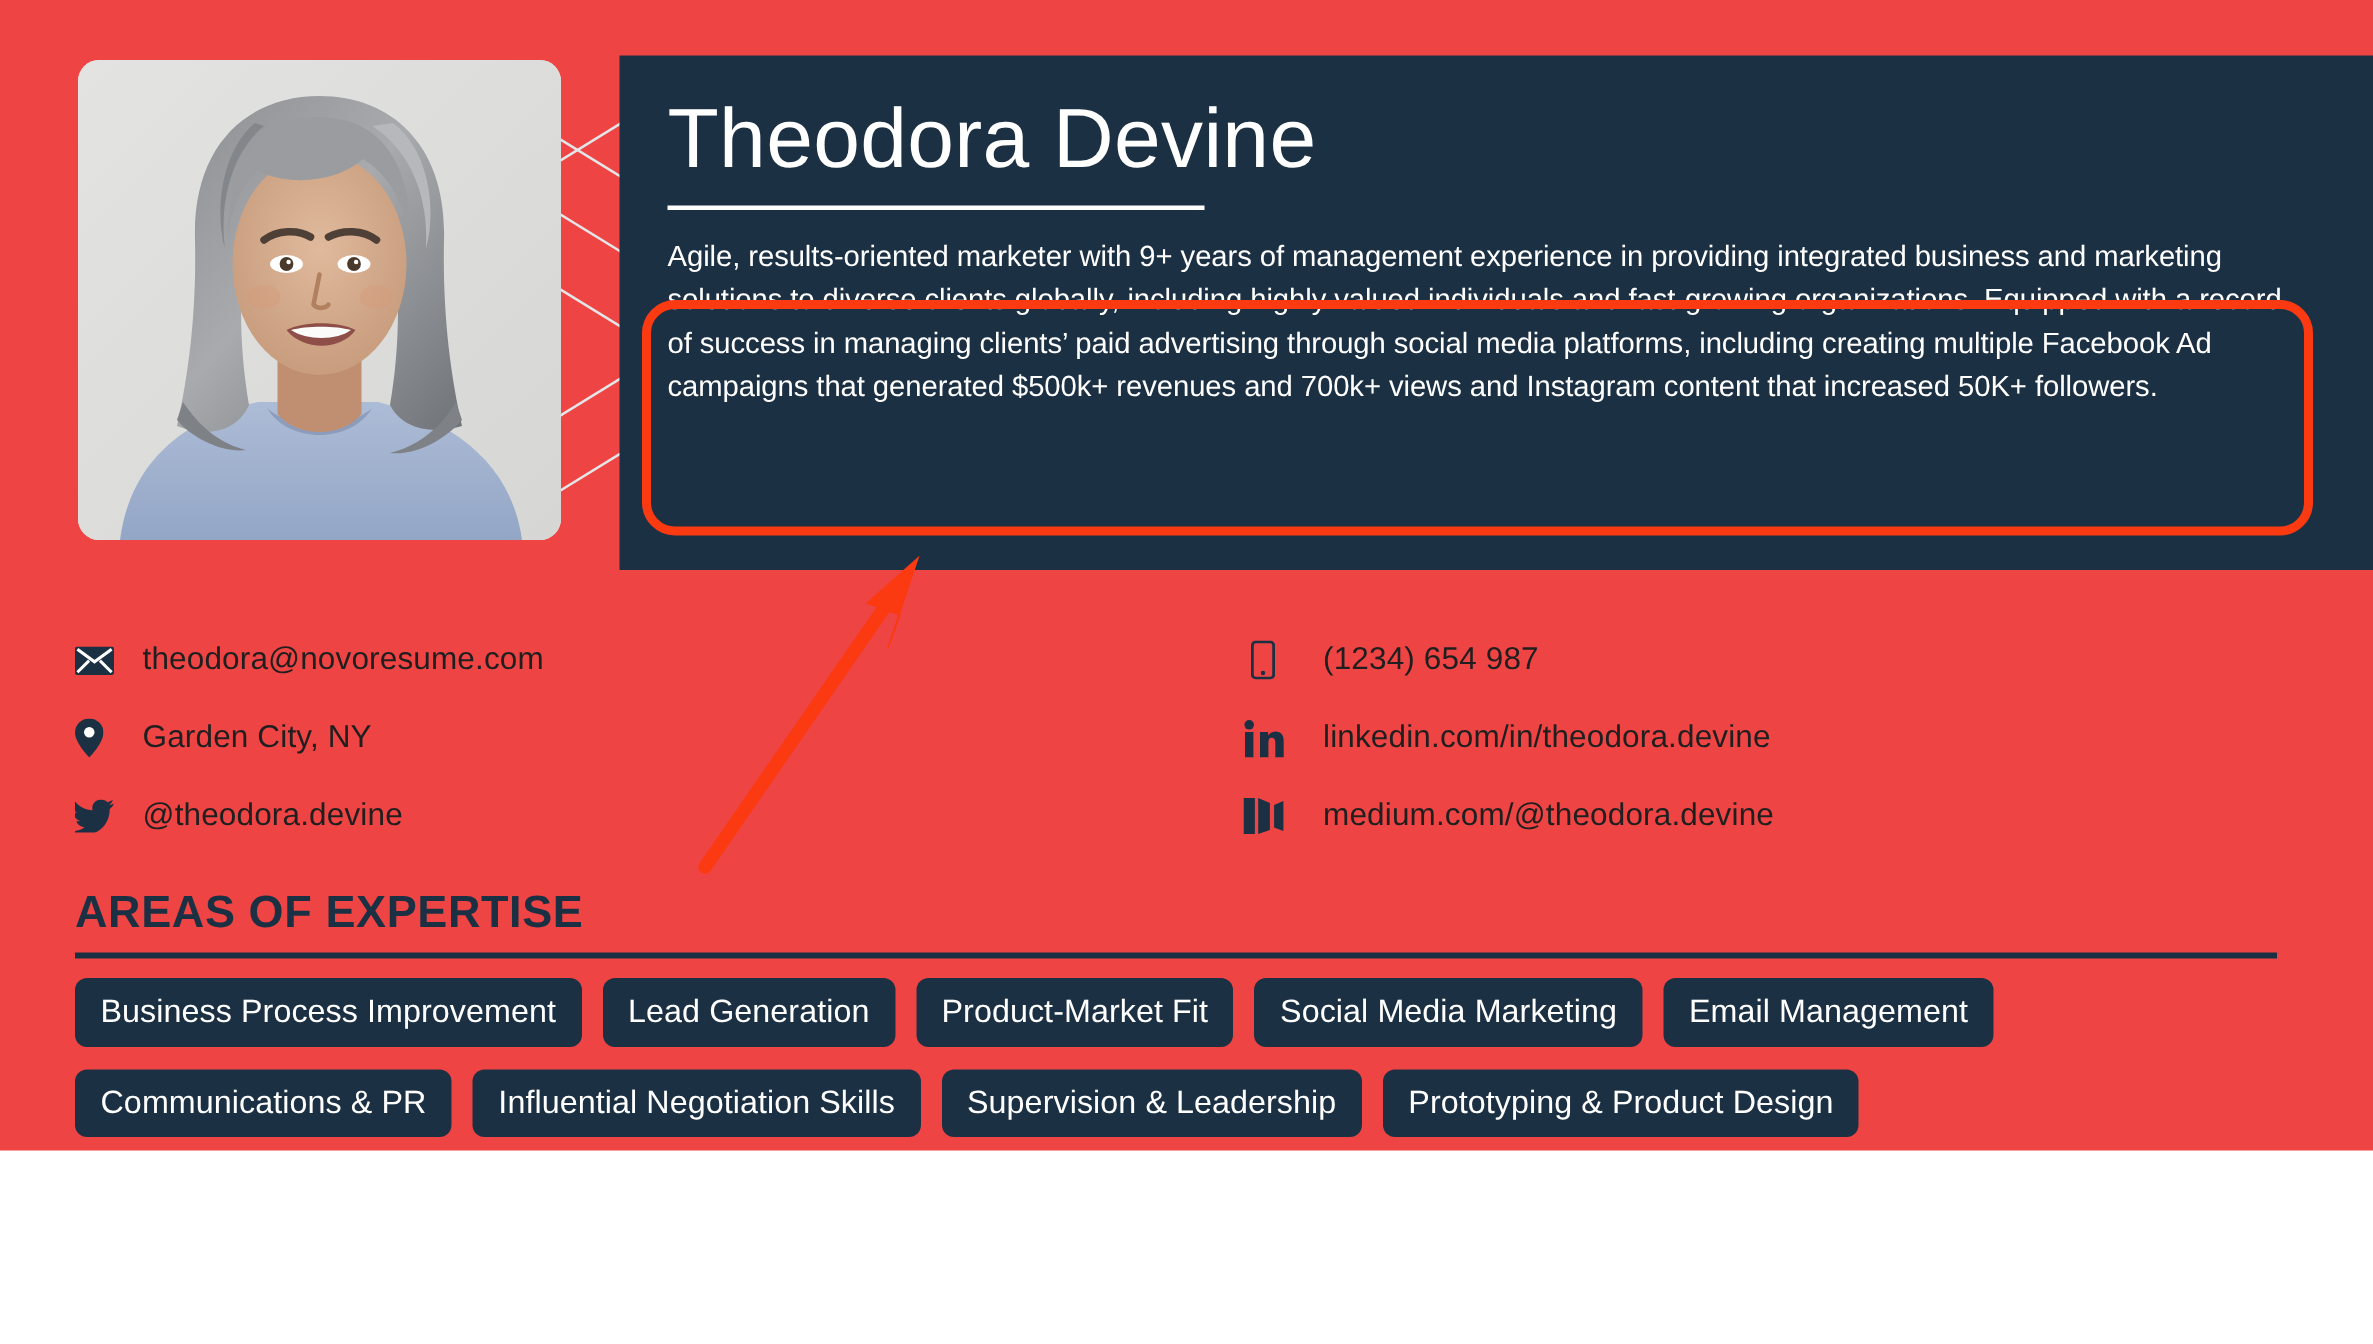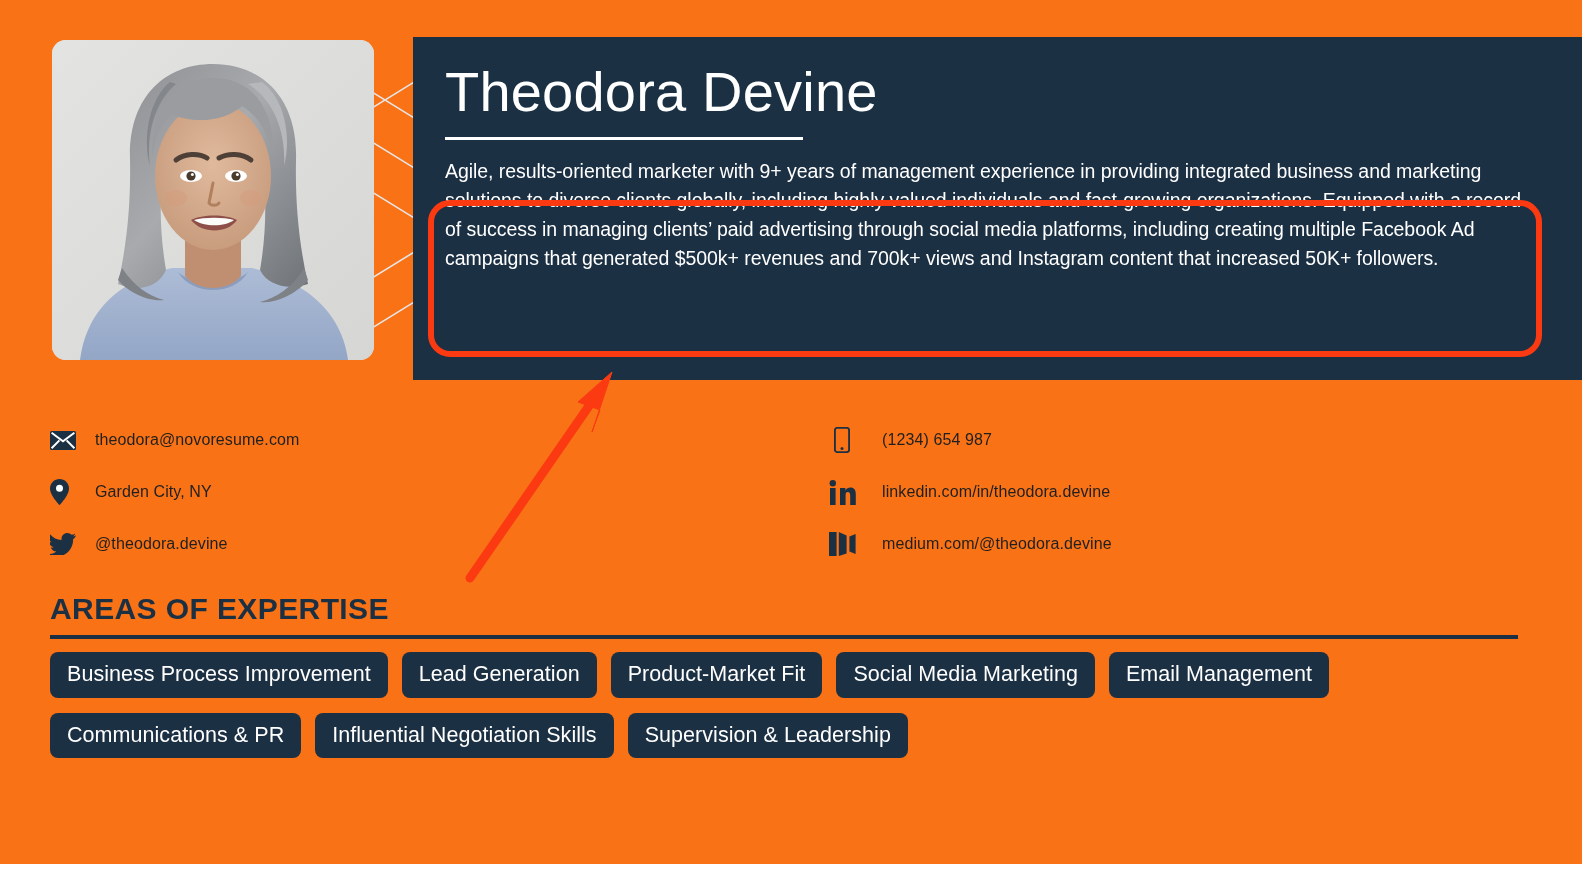"Theodora Devine" #page { background: #f97316 -> #ef4444; height: 864px -> 767px }
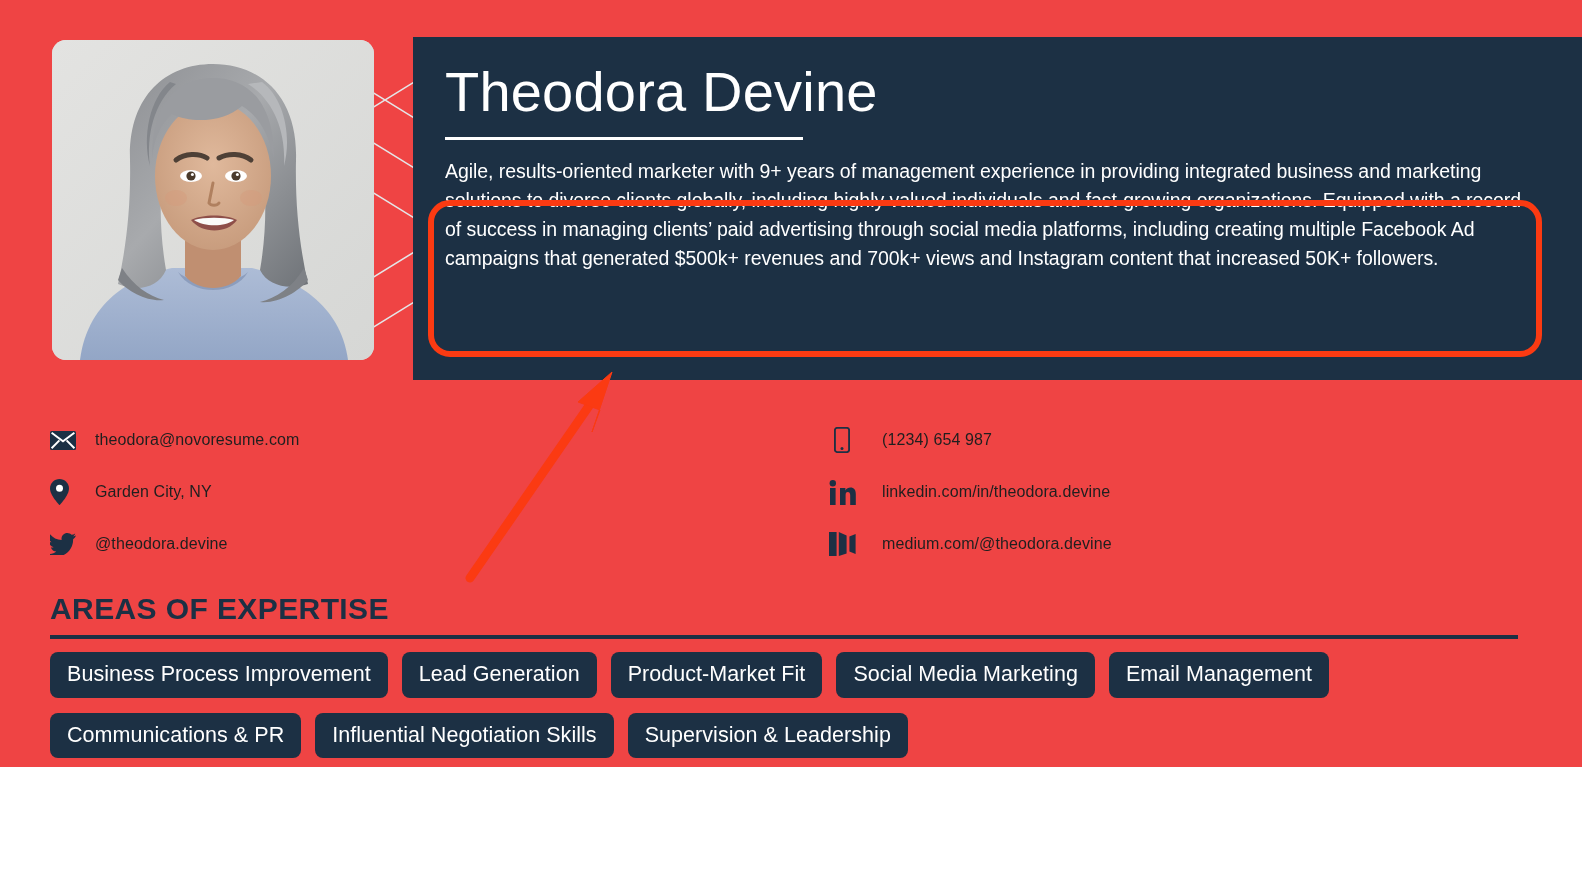"theodora@novoresume.com" .contact-text { font-size: 16px -> 21px }
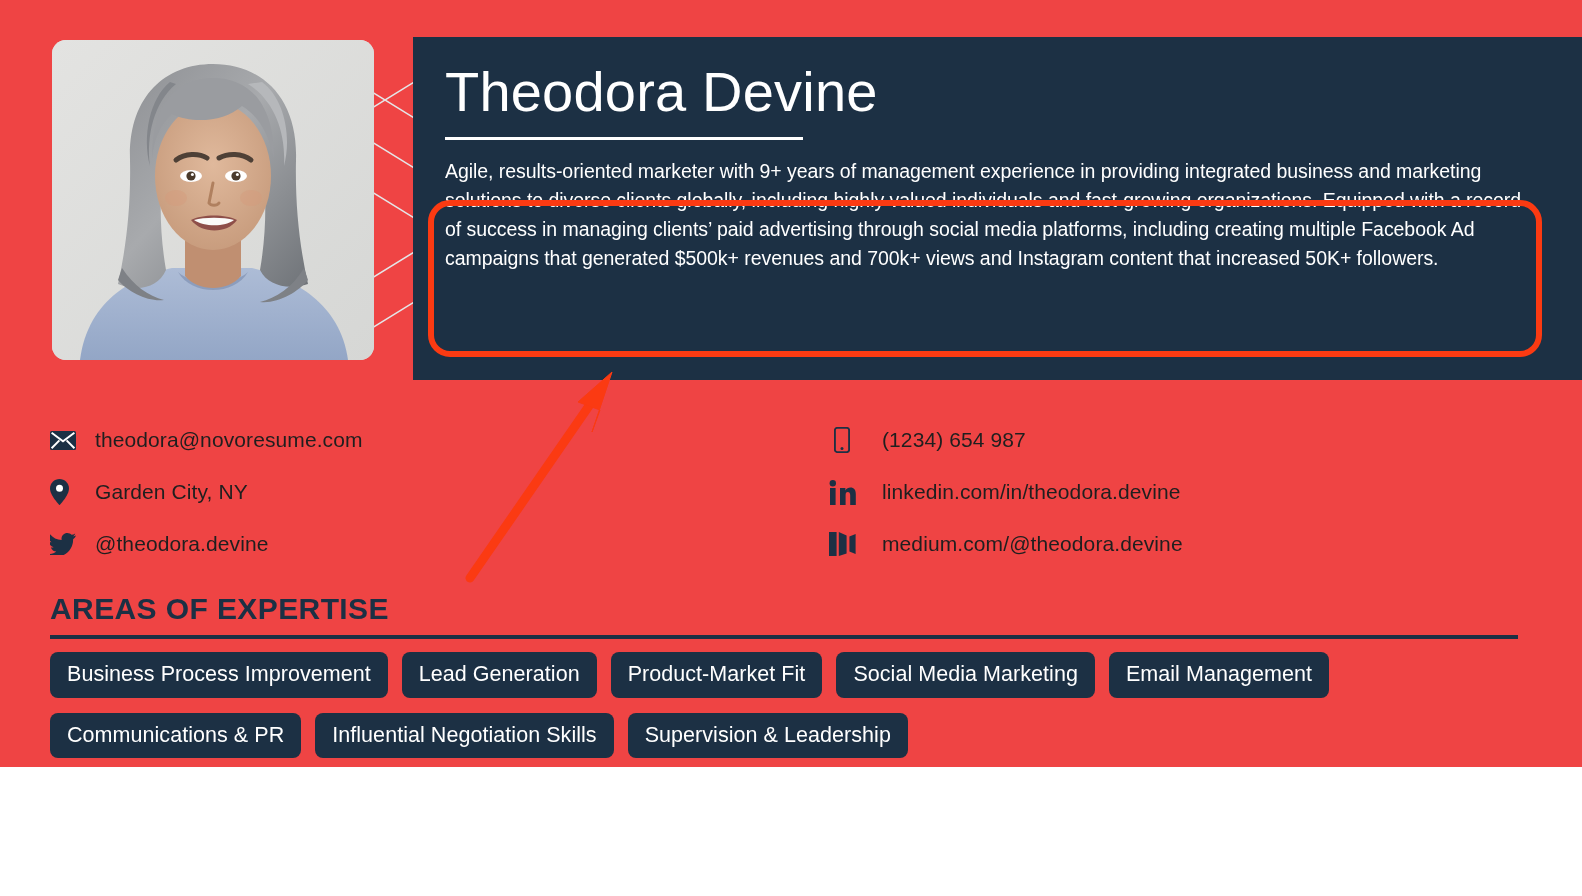"Prototyping & Product Design" div.tag { html: none -> <div>Prototyping &amp; Product Design</div> }
